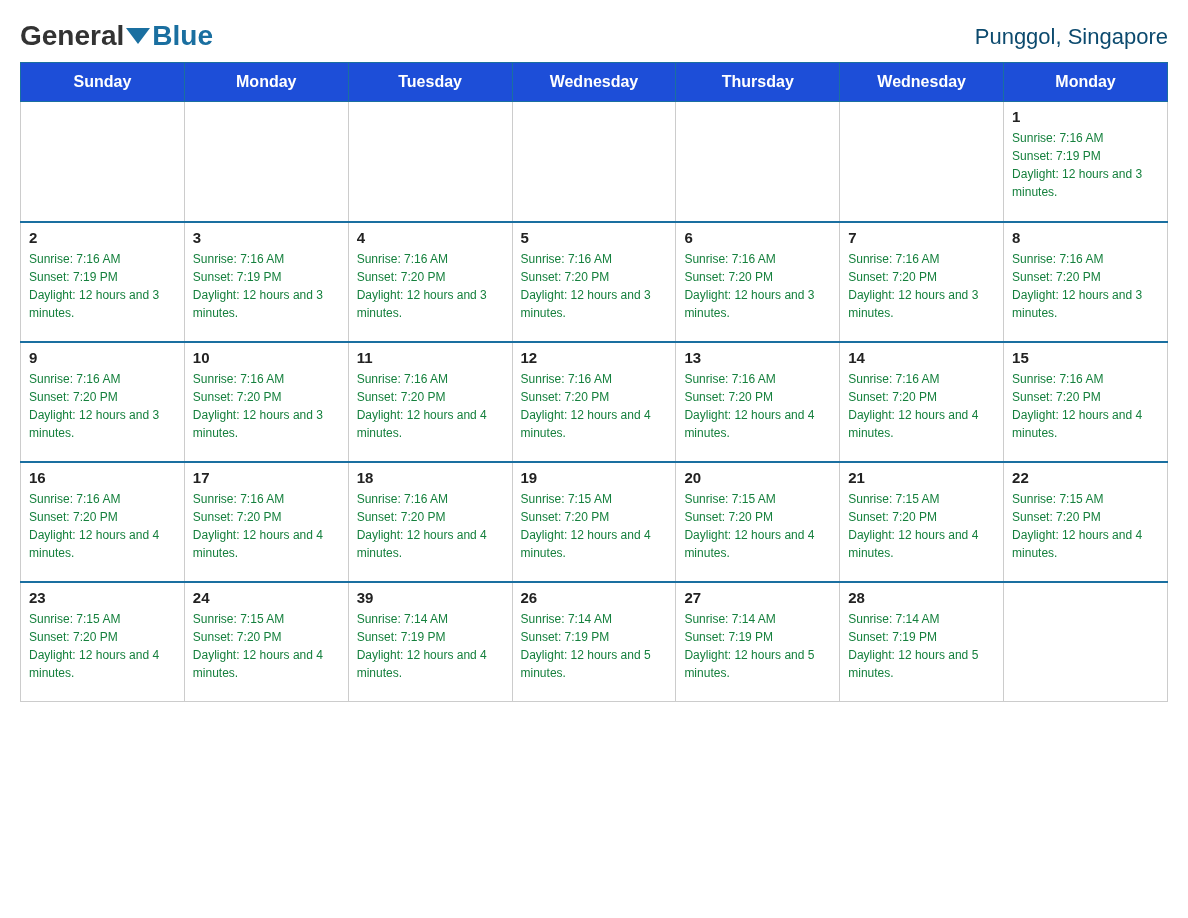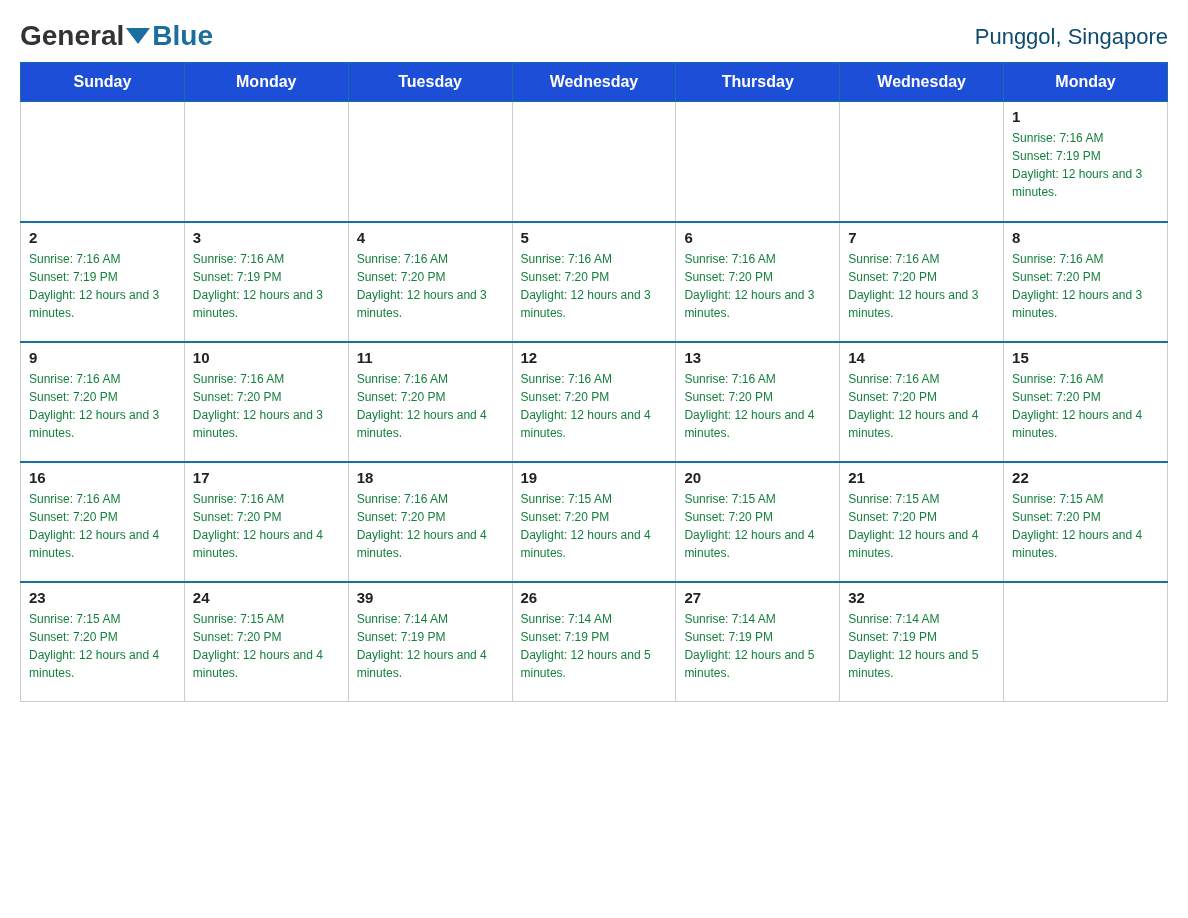"32" span.day-number { text: 32 -> 28 }
